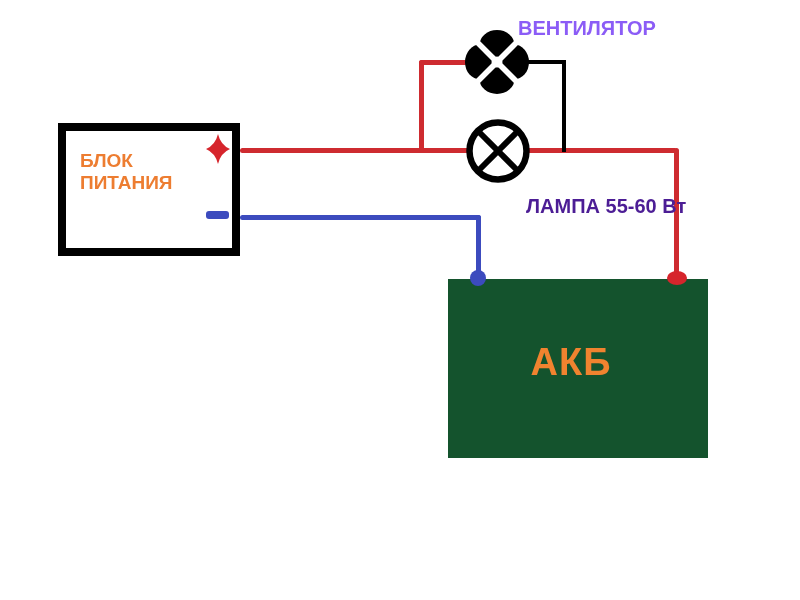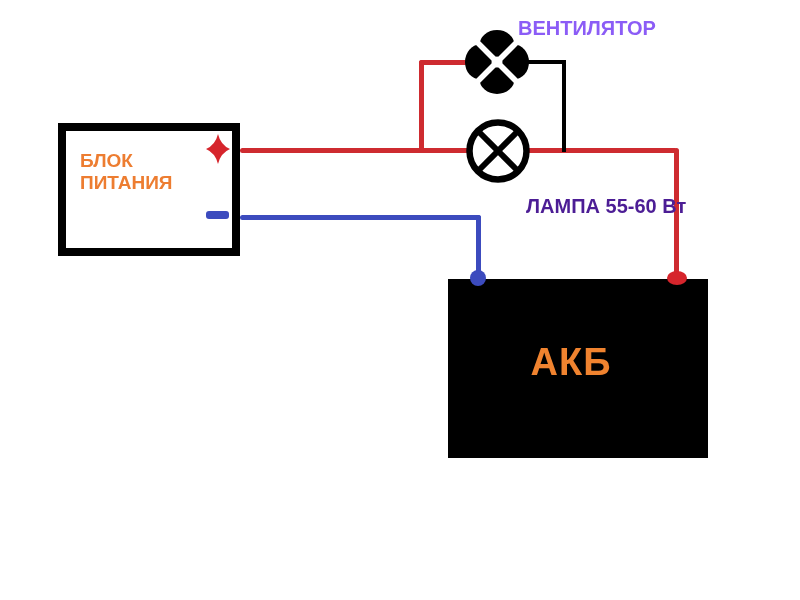"АКБ" #battery-box { background: #000000 -> #14532d }
